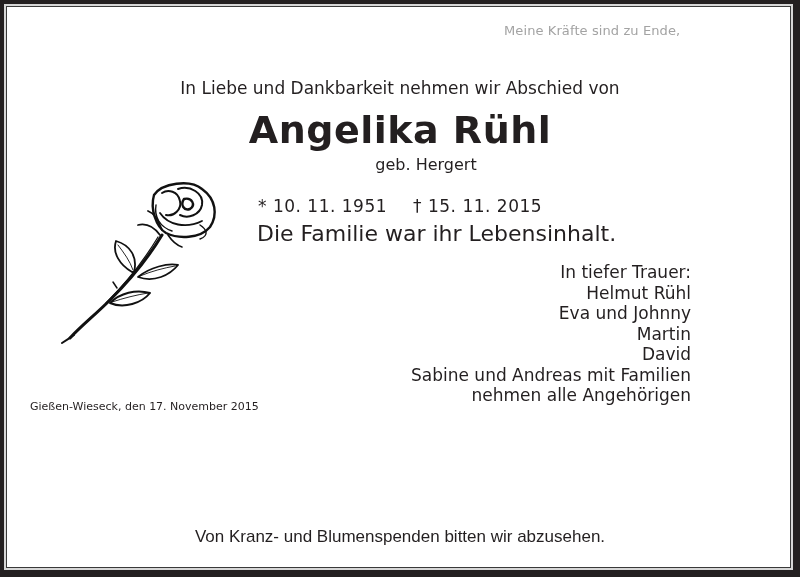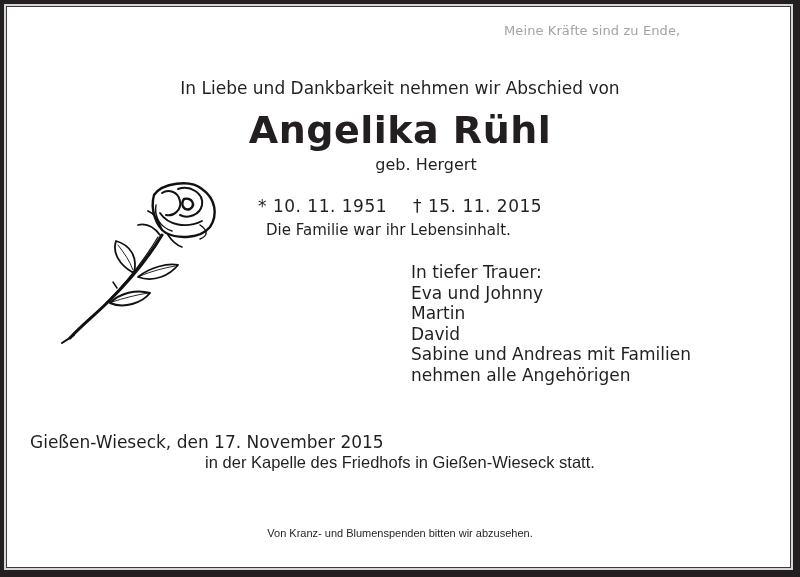"Die Familie war ihr Lebensinhalt." .motto2 { font-size: 15px -> 22px; left: 266px -> 257px }
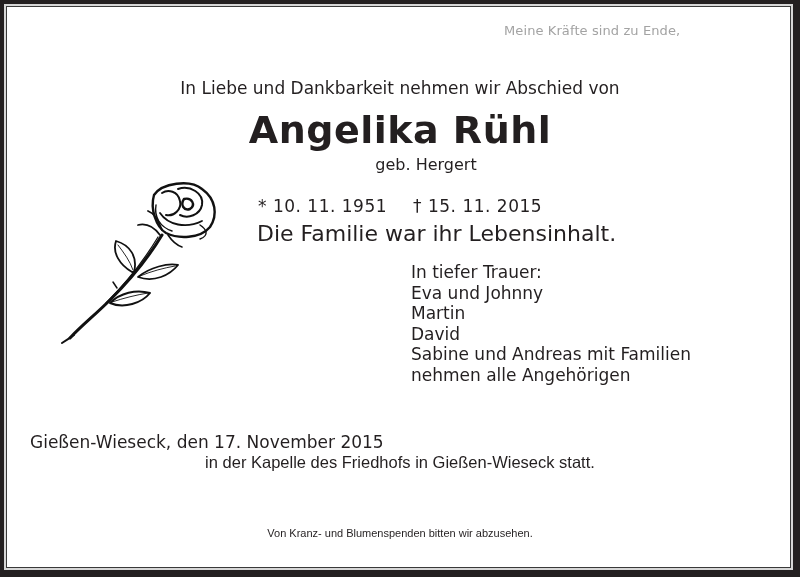"In tiefer Trauer:" .mourners { text-align: none -> right }
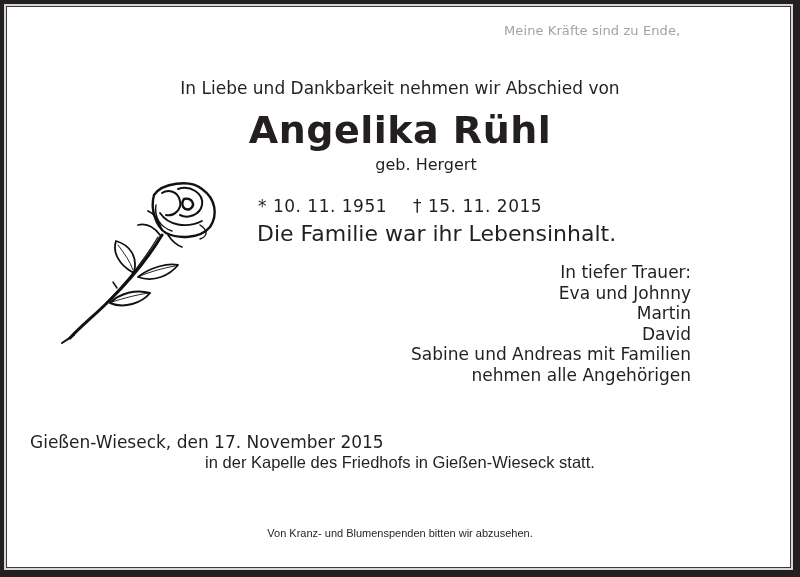"Helmut Rühl" div { html: none -> <div>Helmut Rühl</div> }
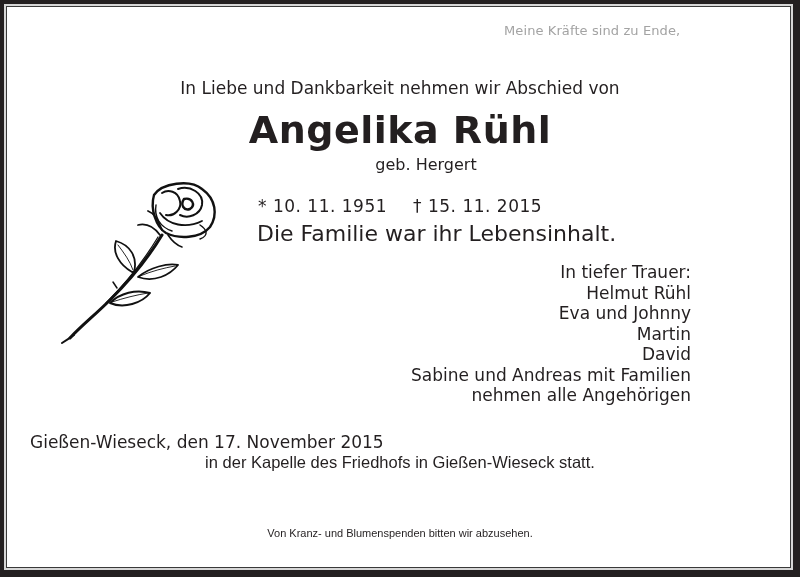"Gießen-Wieseck, den 17. November 2015" .place-date { font-size: 17px -> 11px; top: 432px -> 400px }
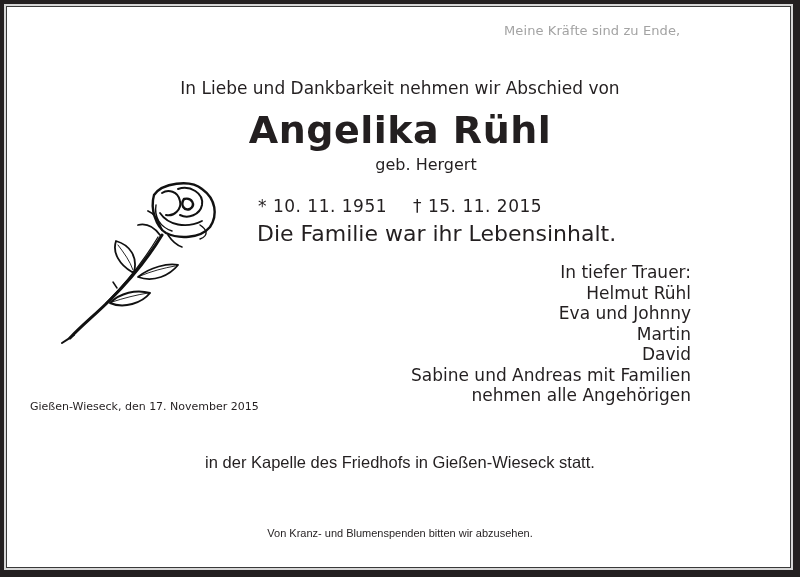"in der Kapelle des Friedhofs" div { html: <div>in der Kapelle des Friedhofs in Gießen-Wieseck statt.</div> -> none }
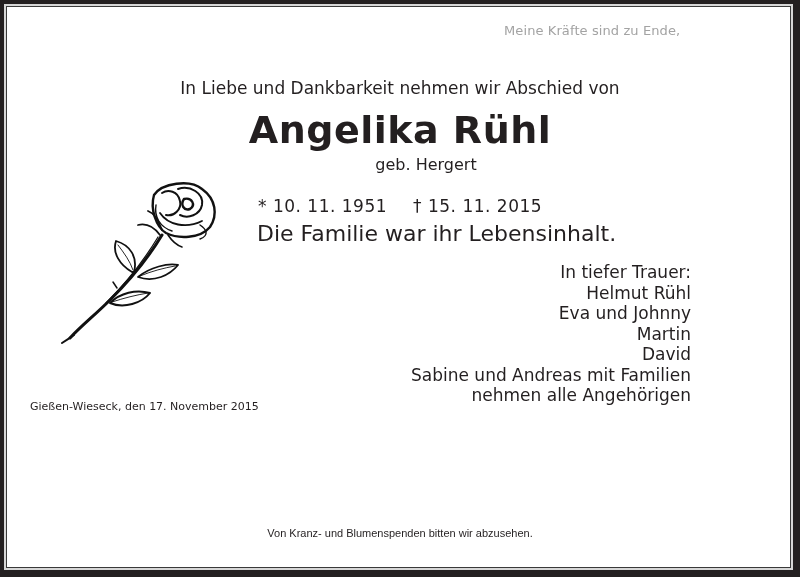"Von Kranz- und Blumenspenden bitten" .request { font-size: 11px -> 17px }
